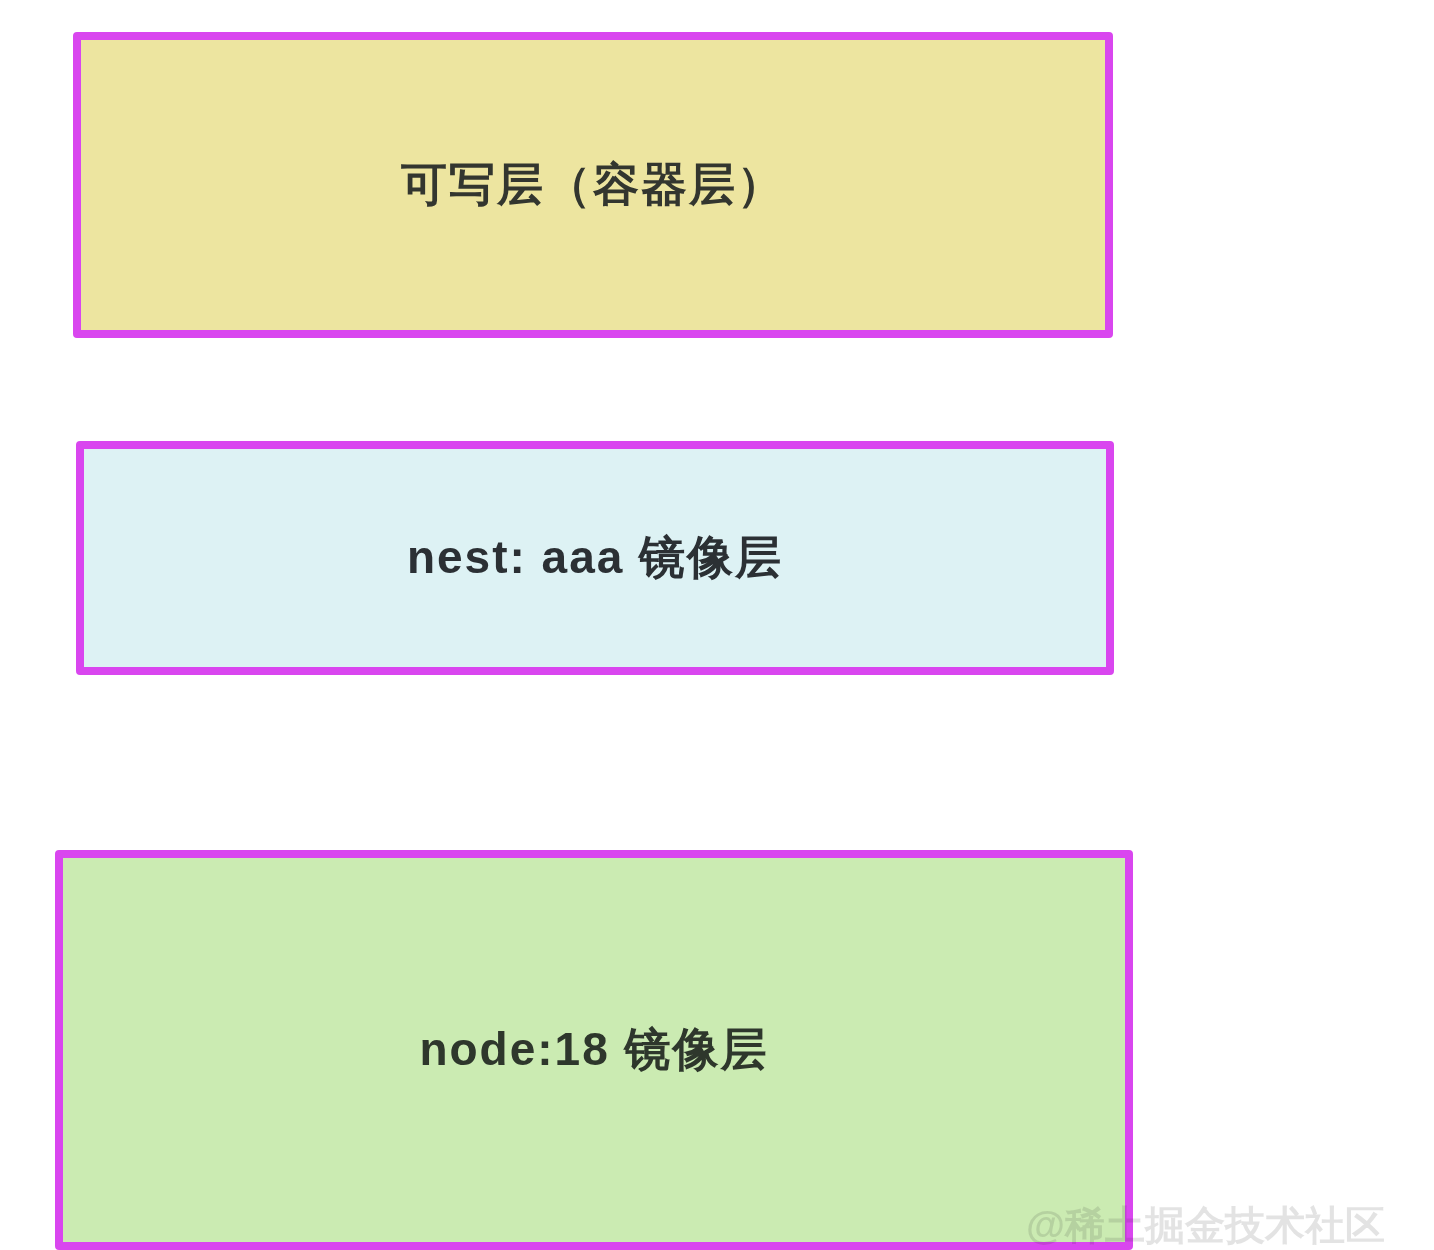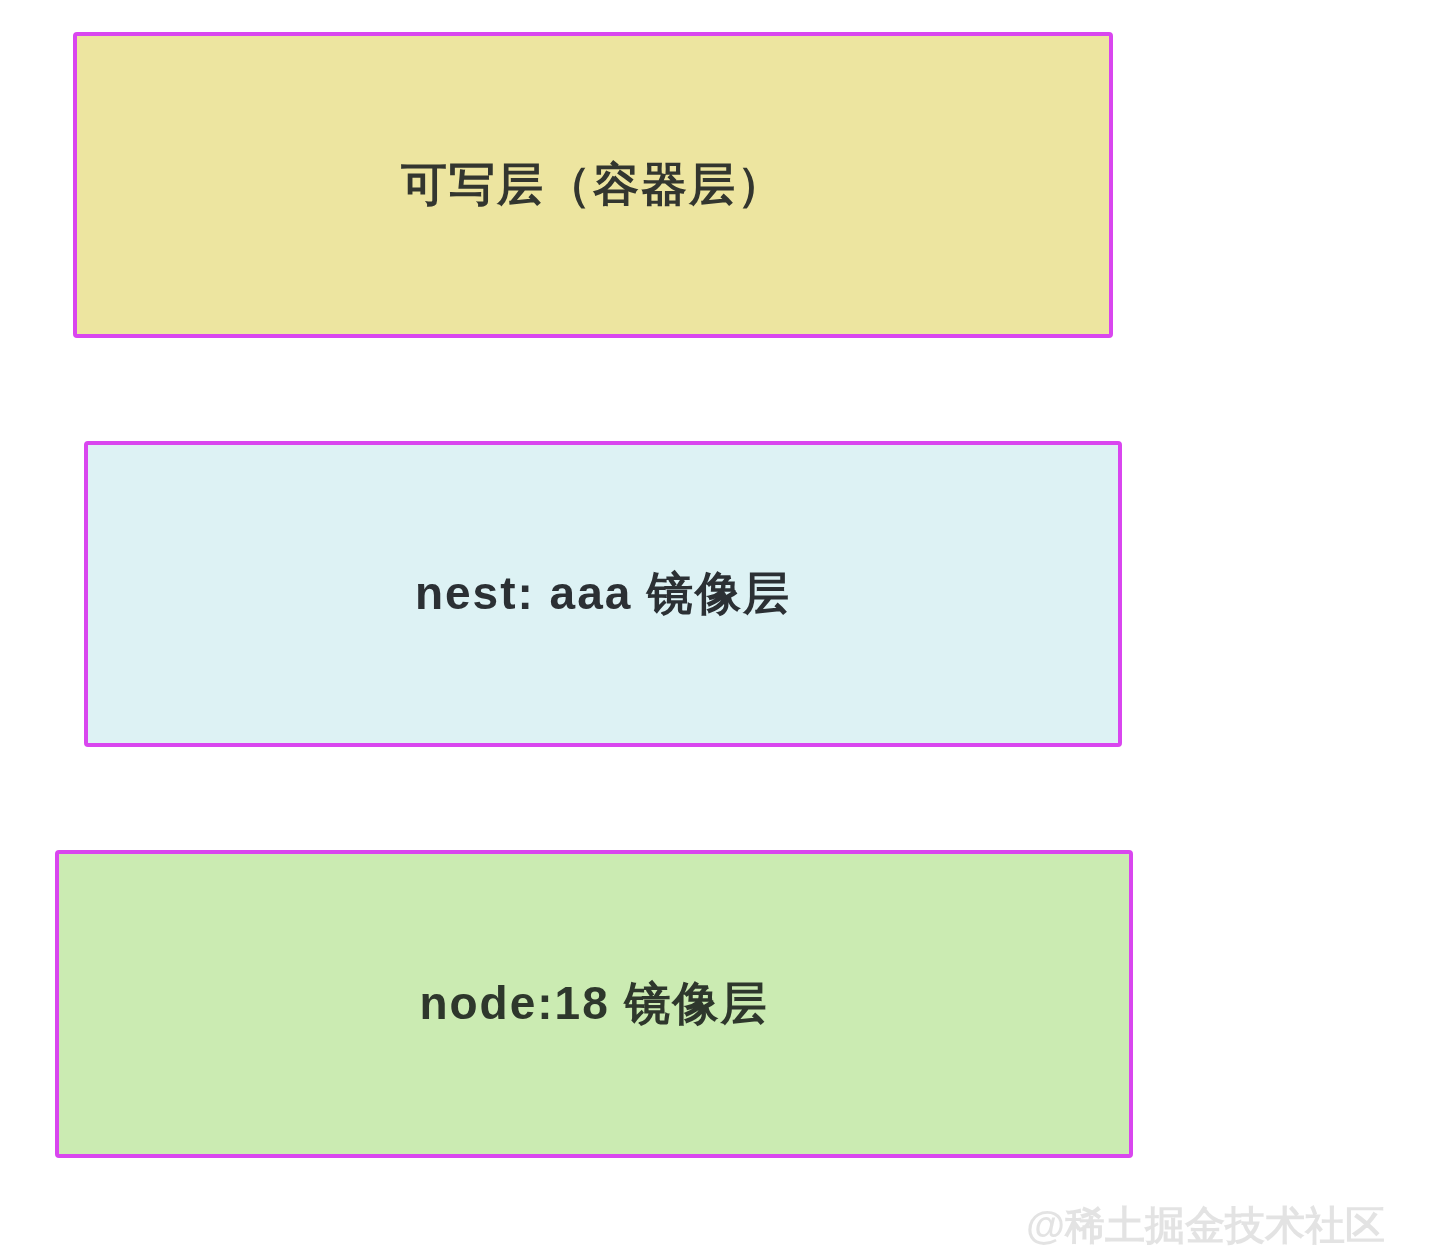"可写层（容器层）" .layer-box { border: 4px solid #d946ef -> 8px solid #d946ef }
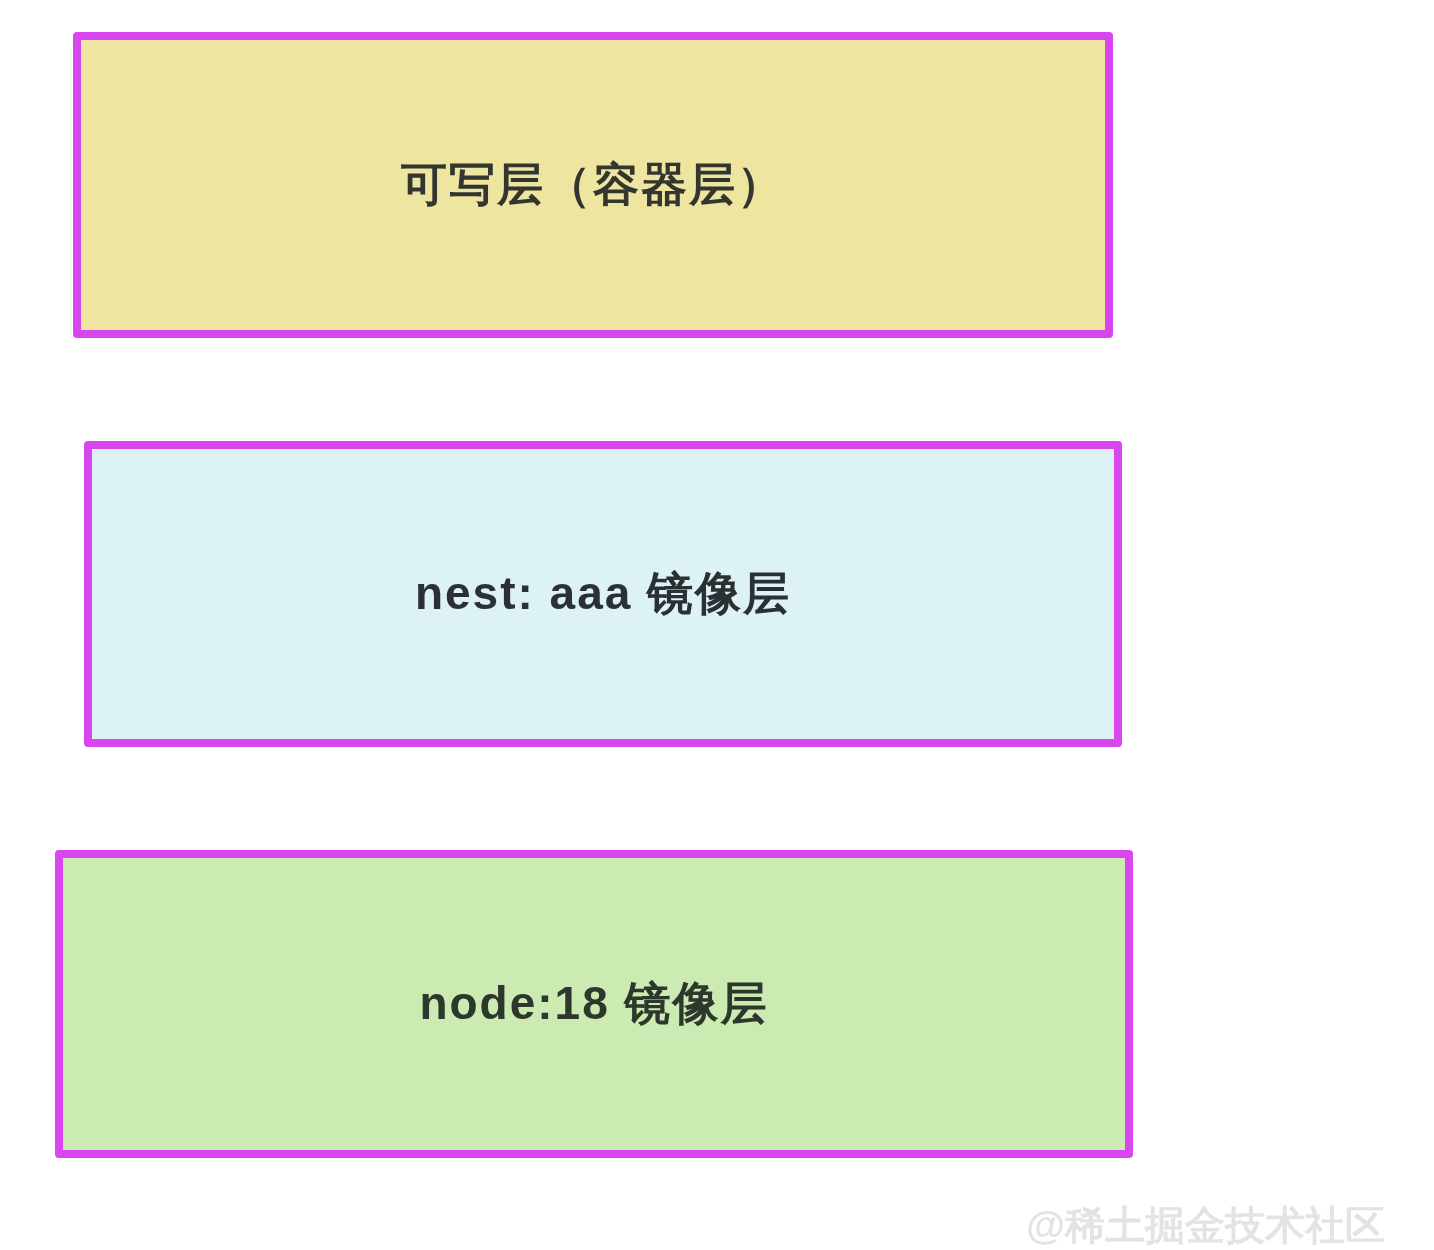"nest: aaa 镜像层" .layer-nest { height: 306px -> 234px; left: 84px -> 76px }
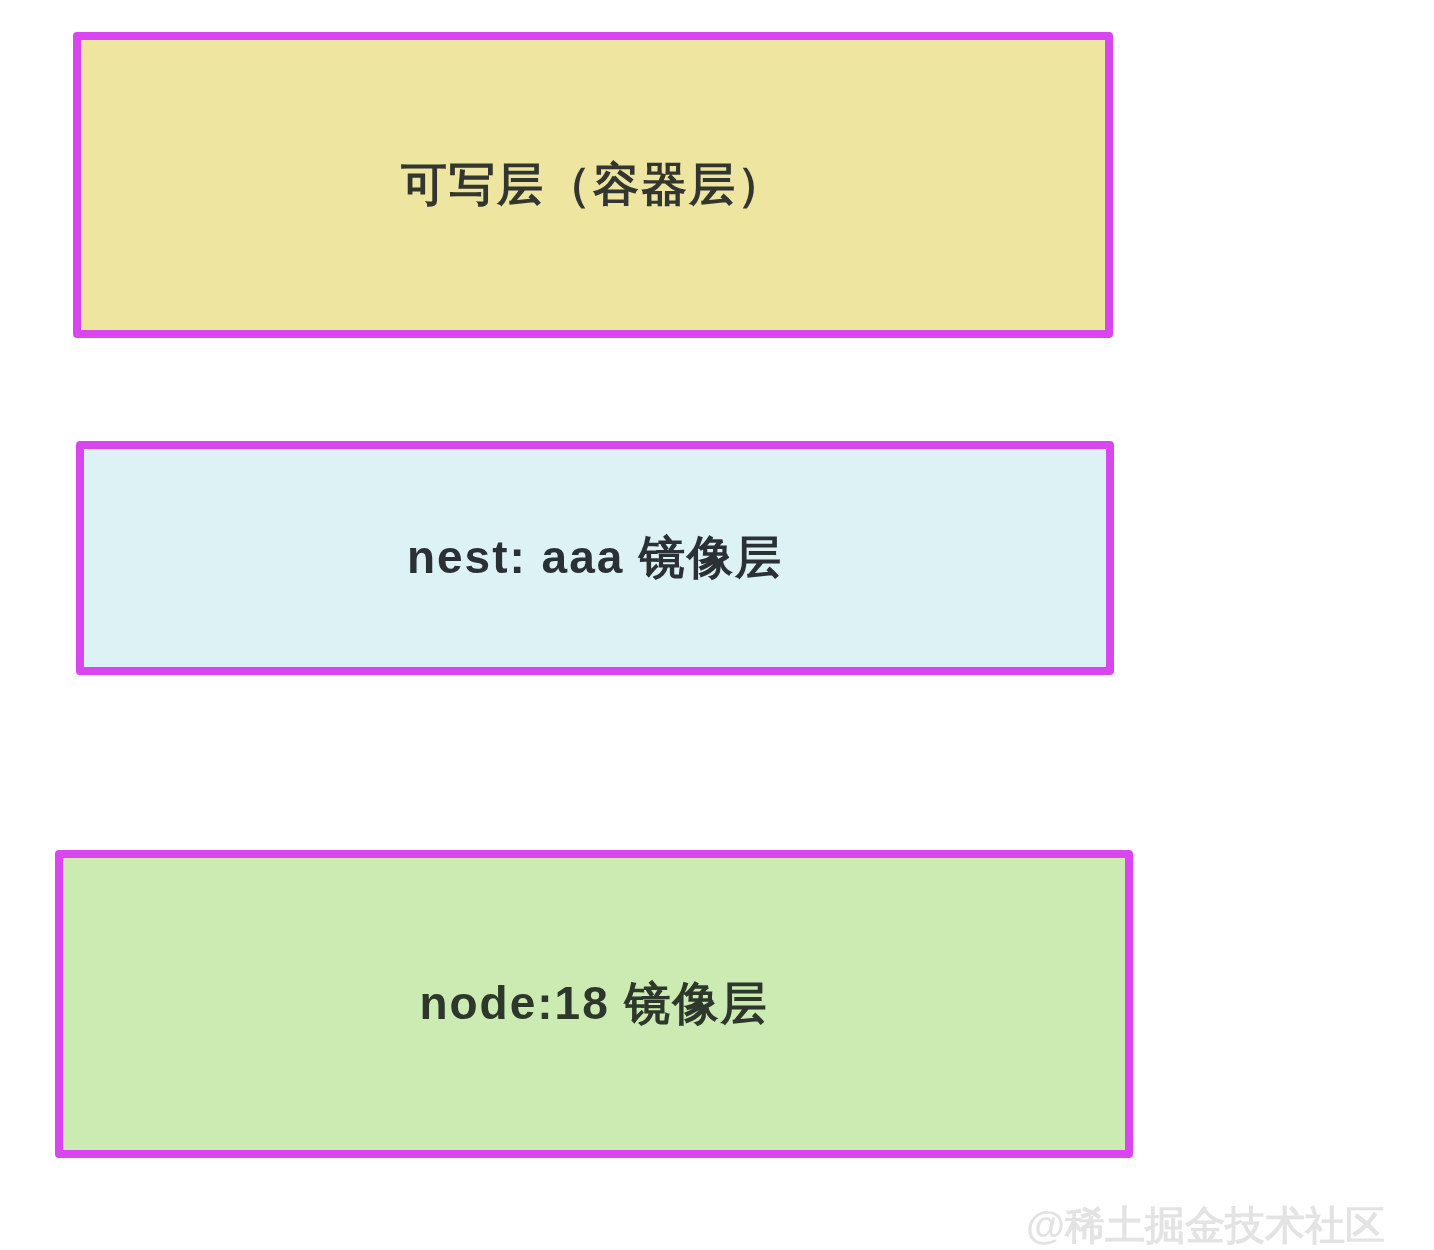"node:18 镜像层" .layer-node { height: 308px -> 400px }
